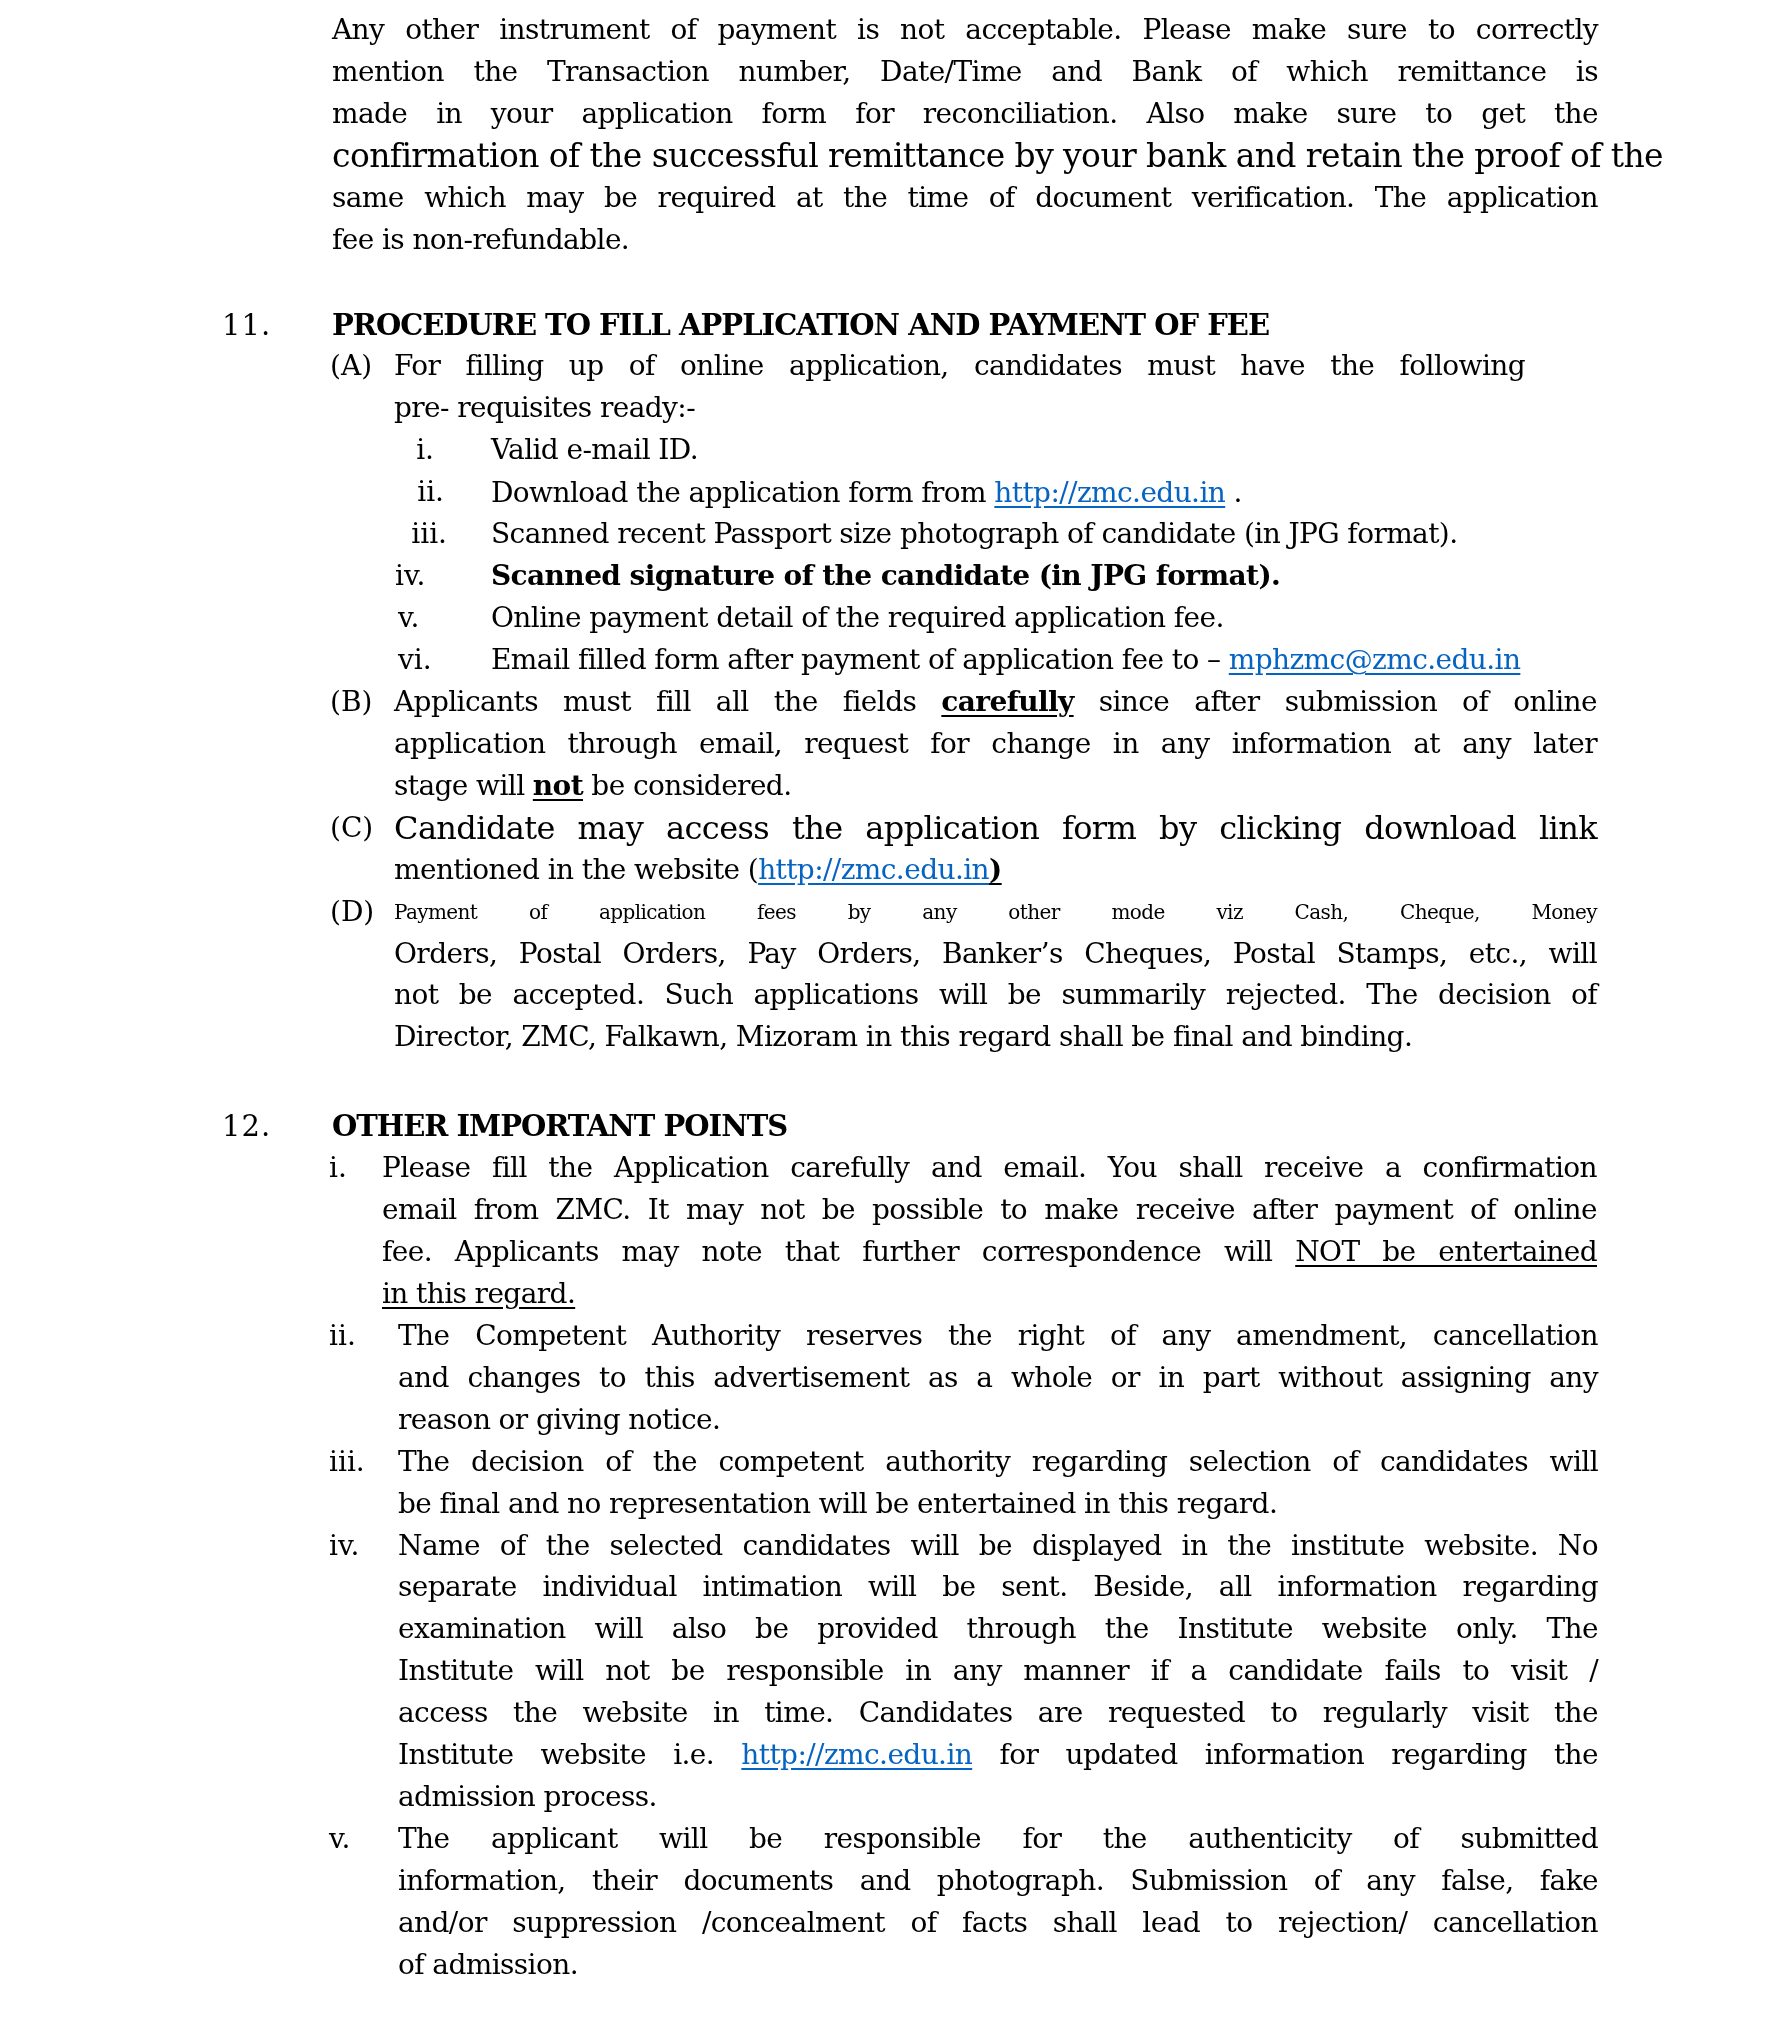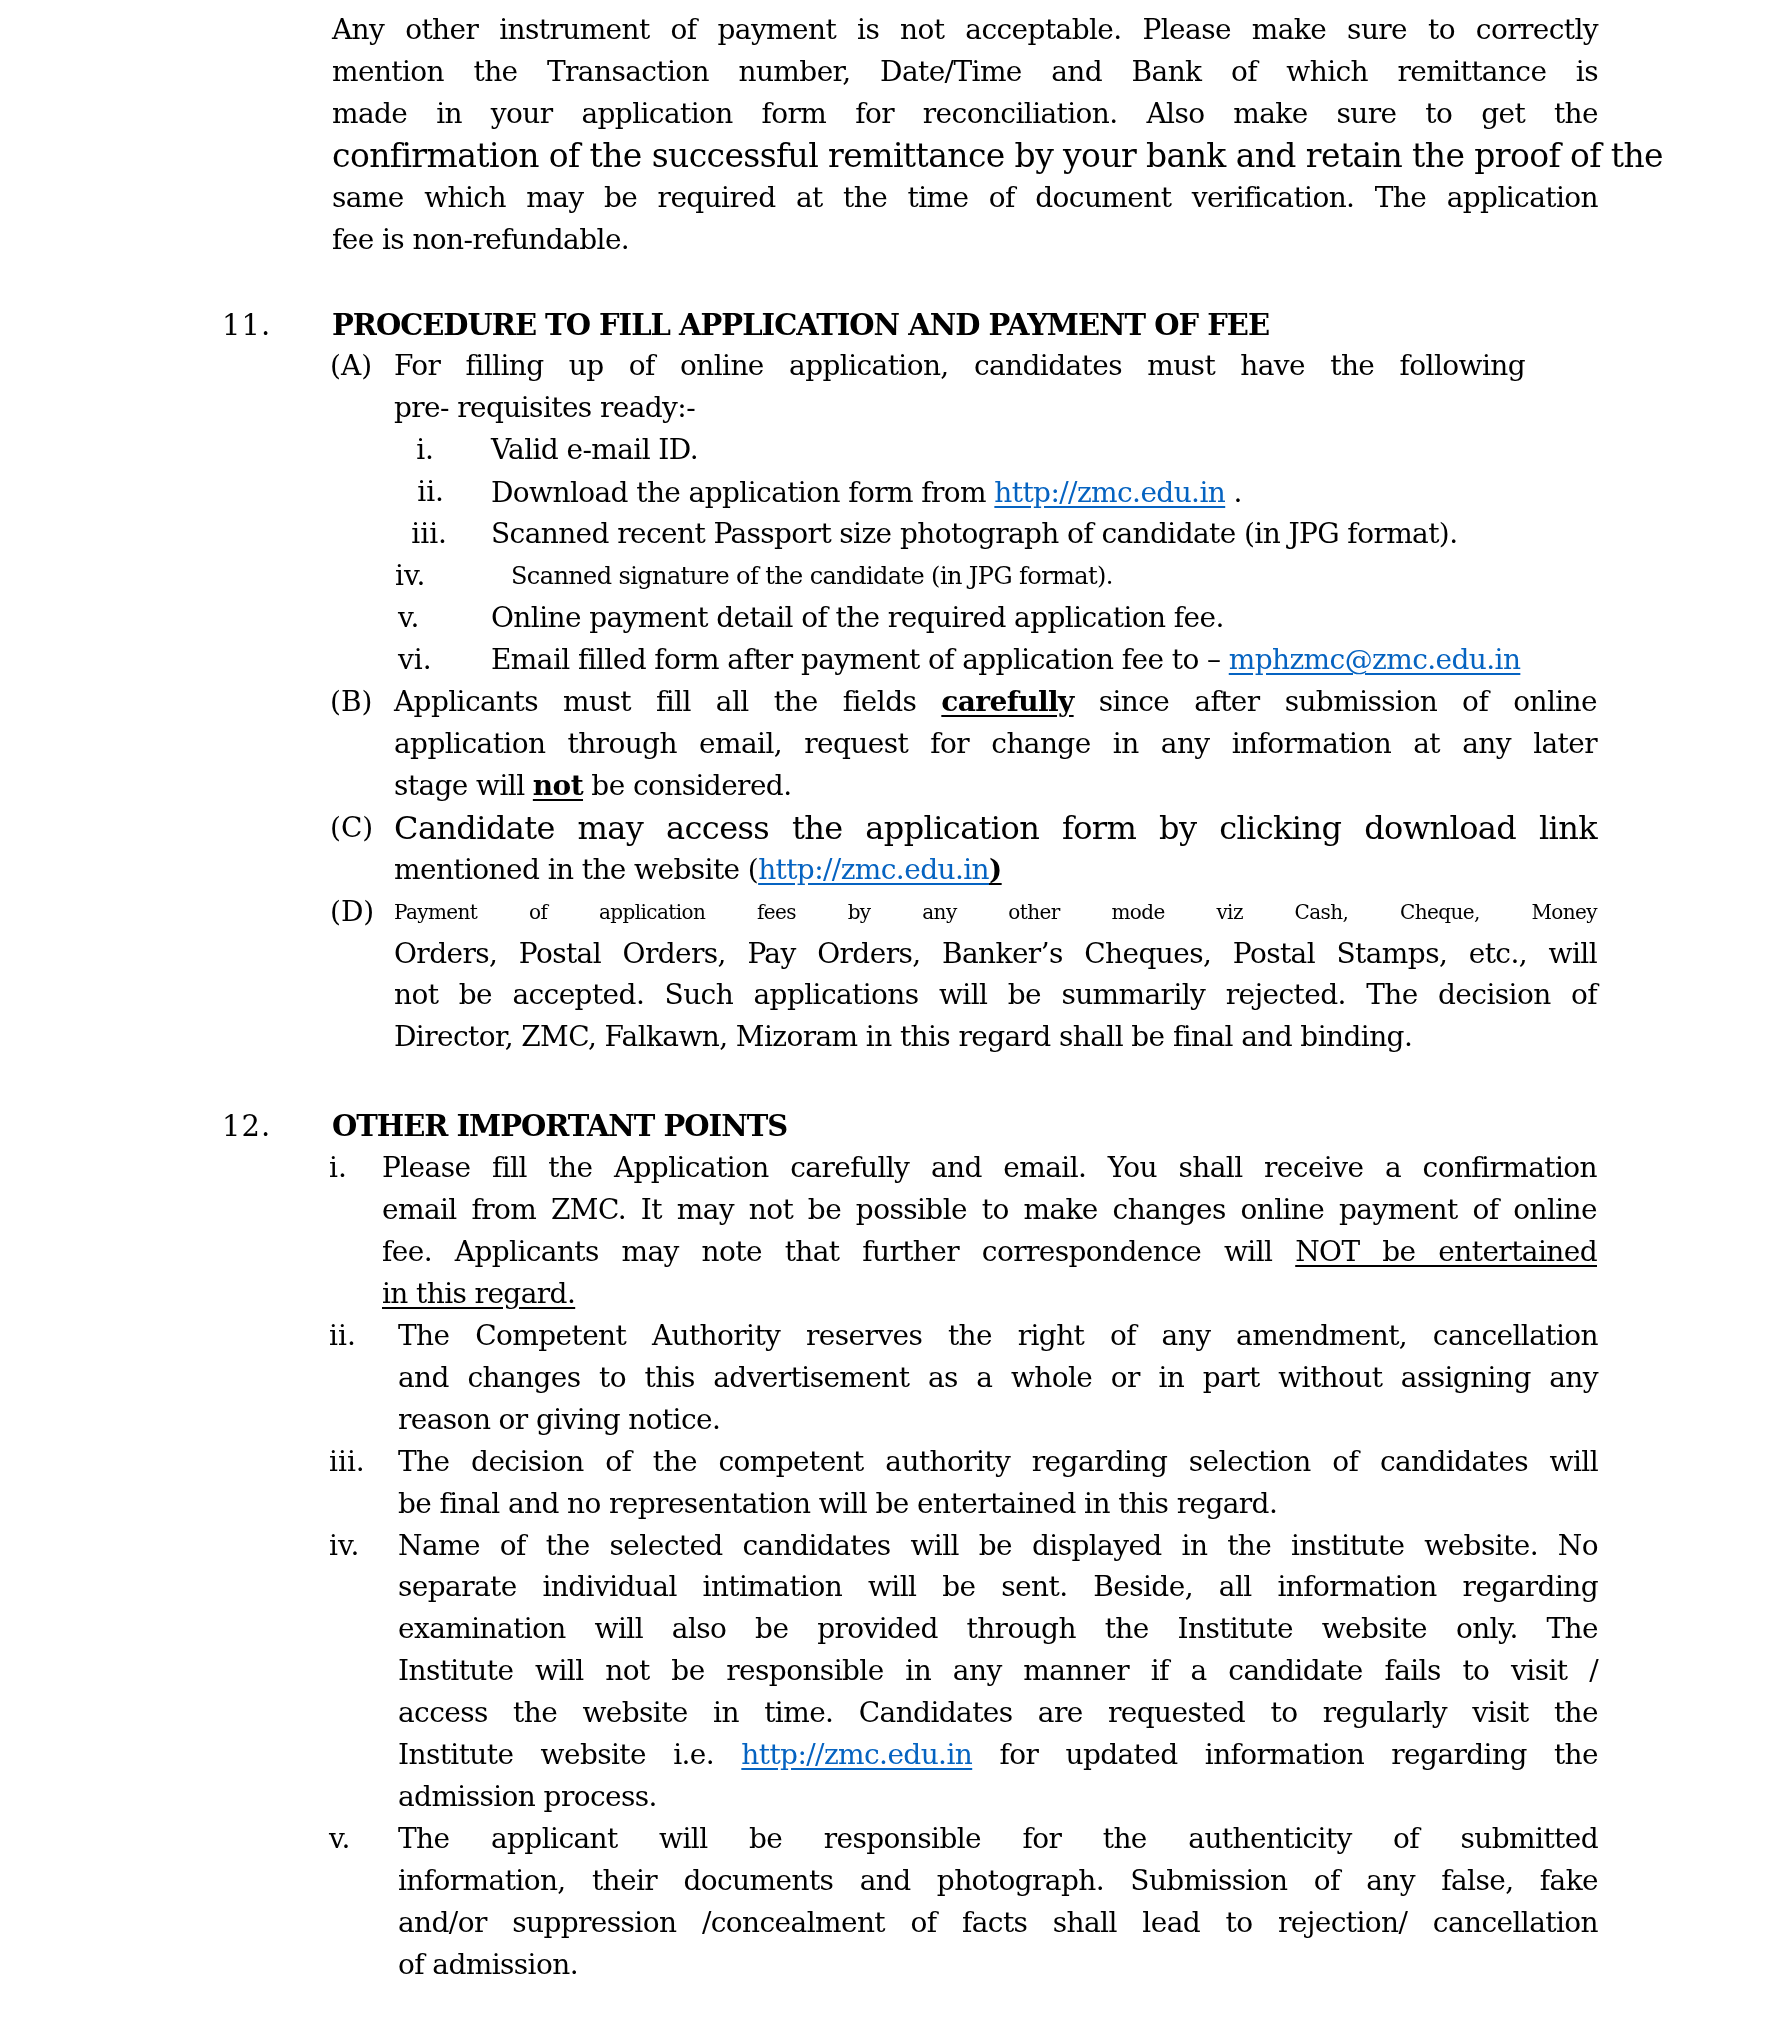"Scanned signature of the candidate" div.line { font-size: 24px -> 28px; font-weight: none -> bold; left: 511px -> 491px }
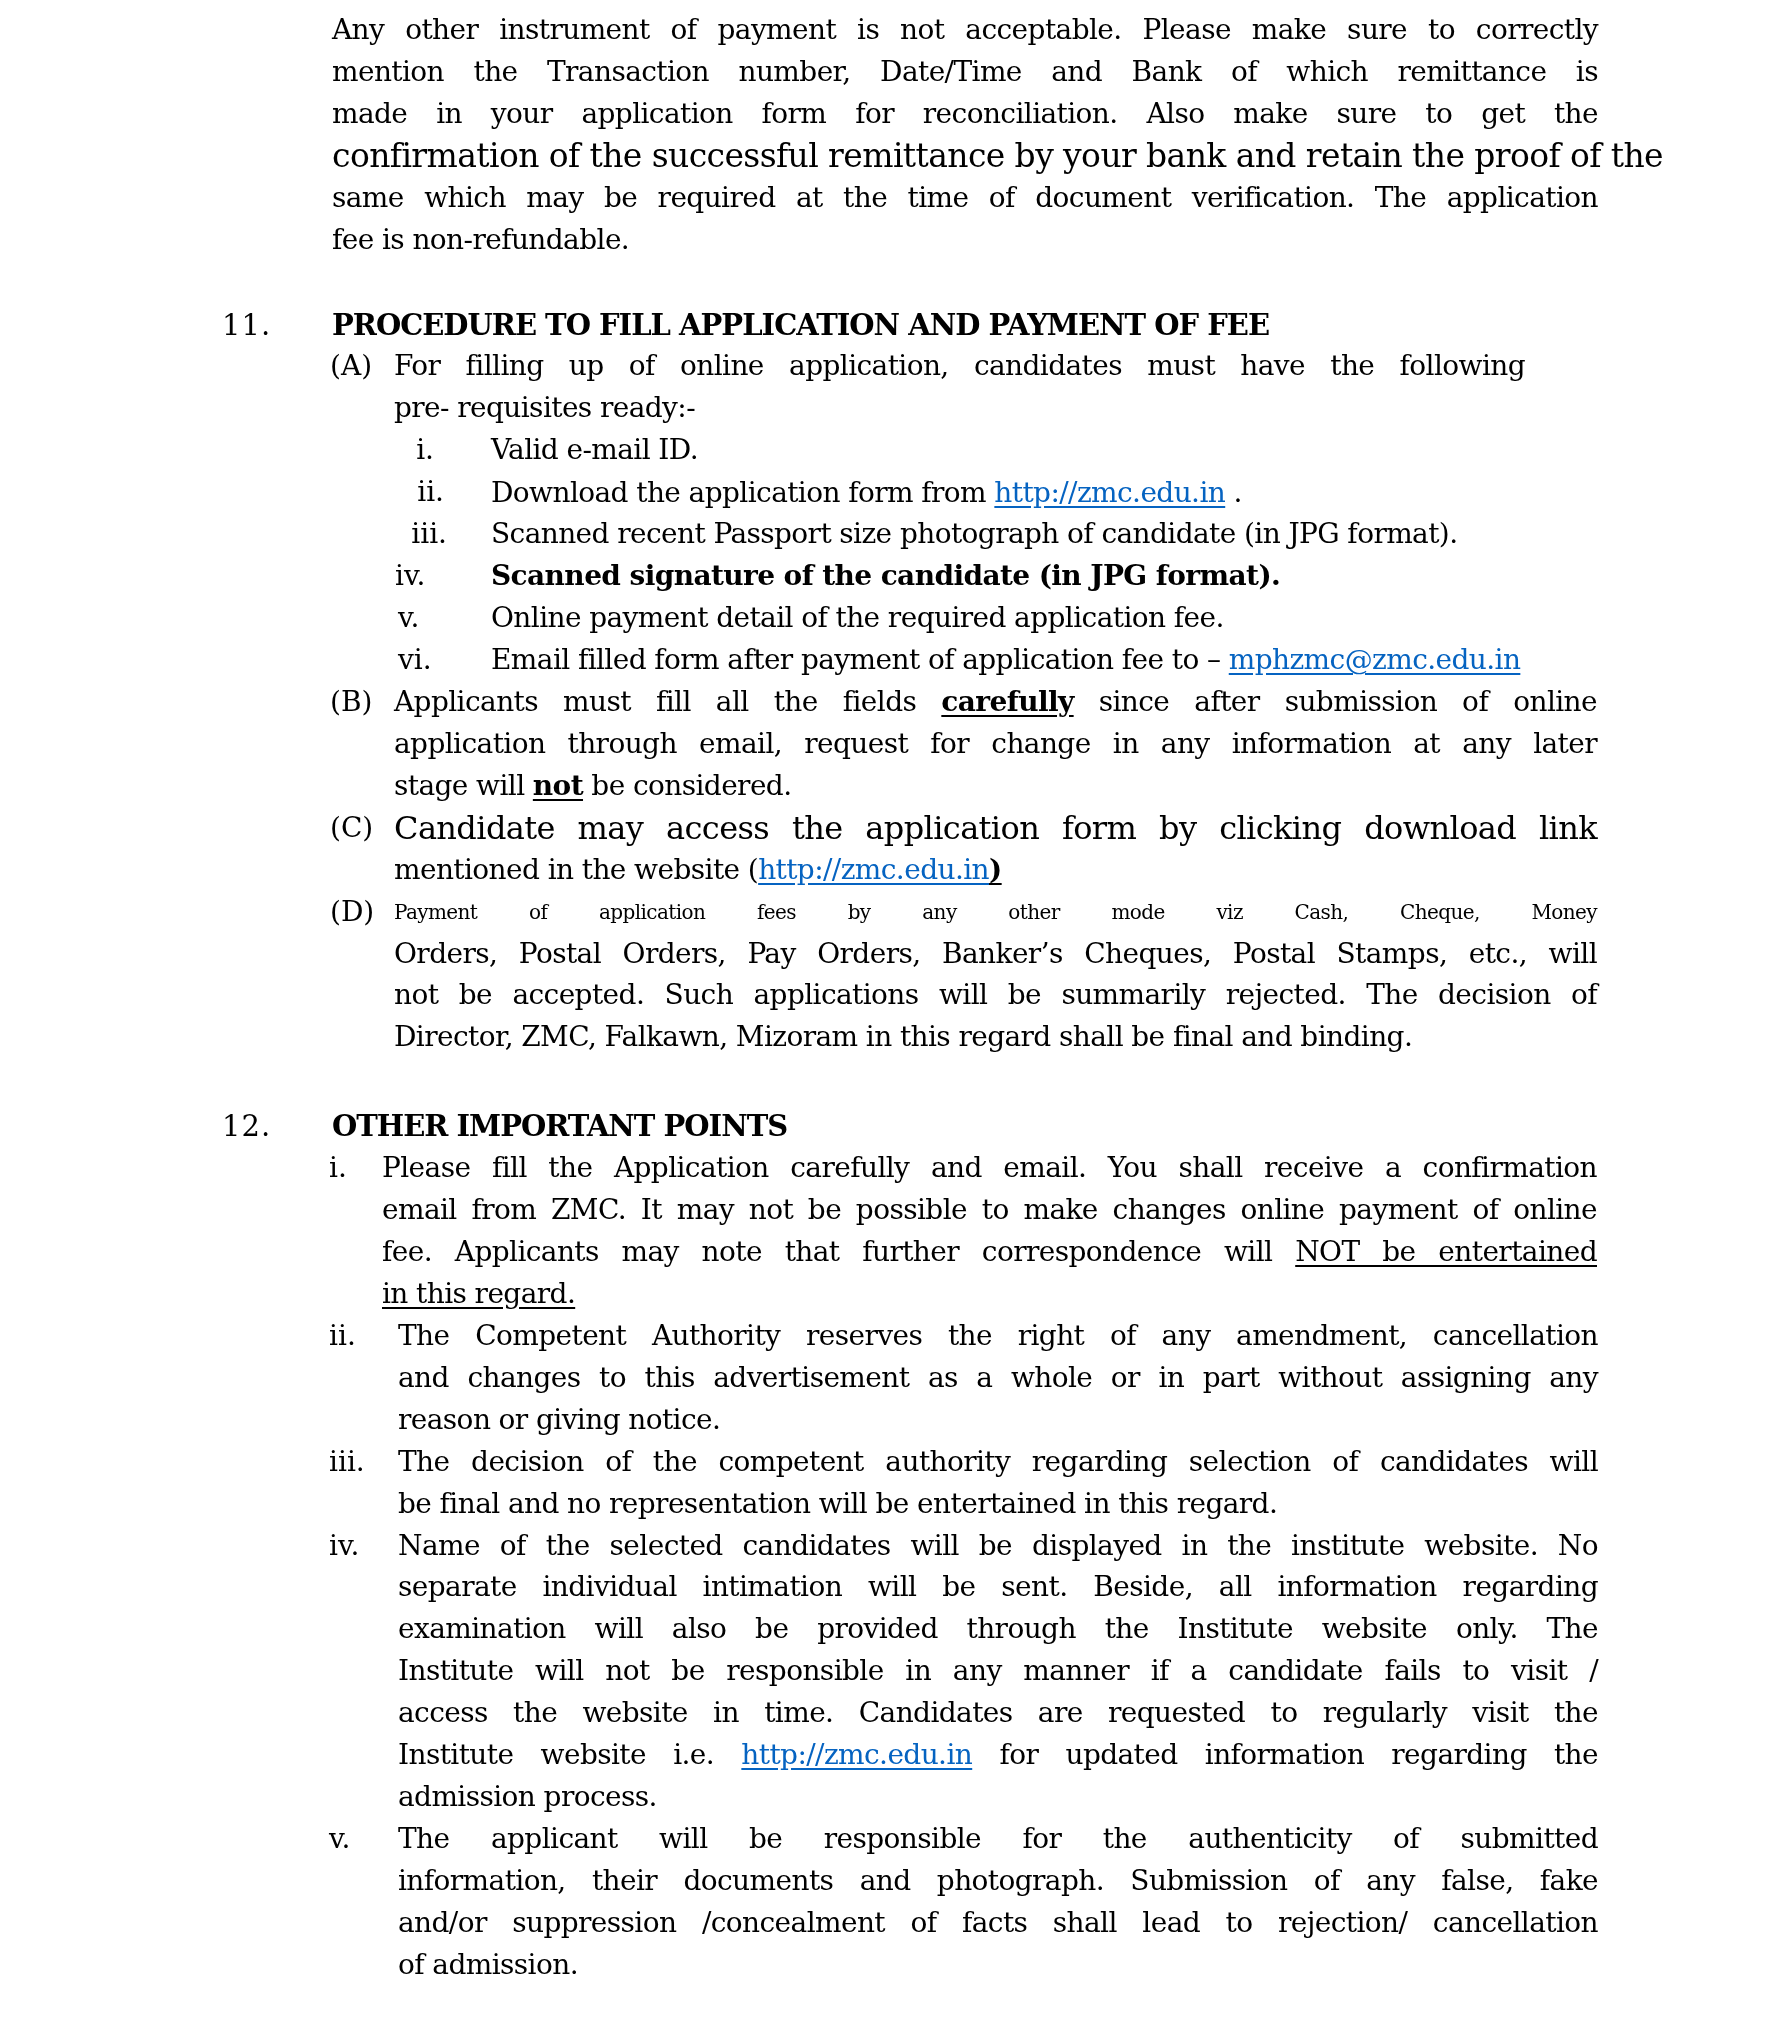"email from ZMC. It may" div.line { text: changes online -> receive after }
